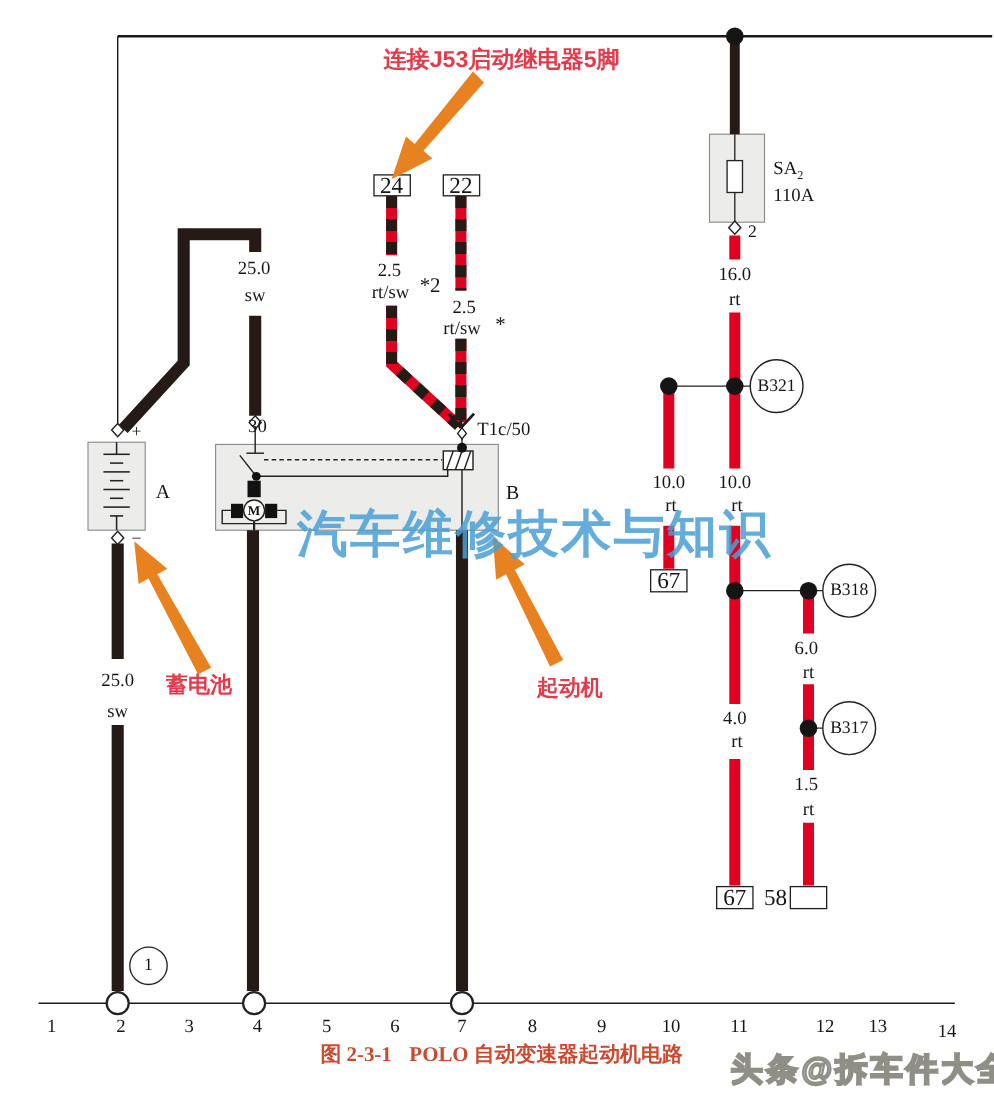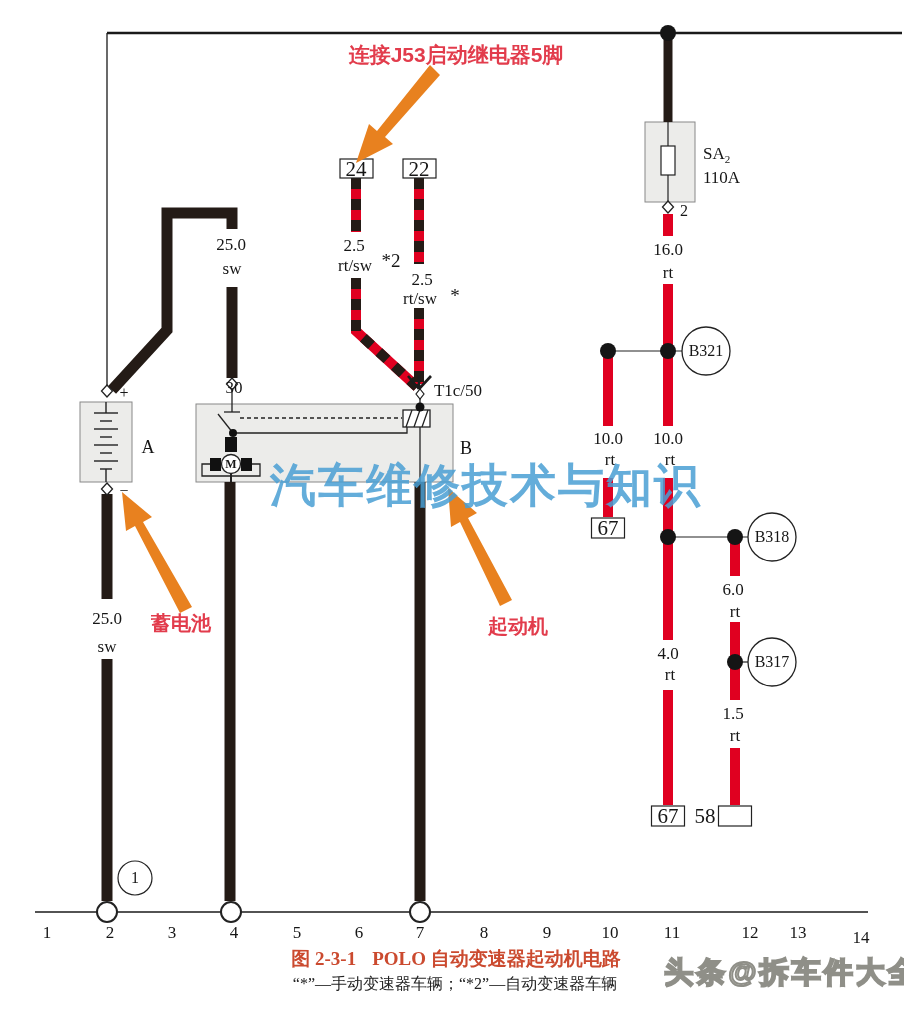"“*”—手动变速器车辆；“*2”—自动变速器车辆" div.legend { html: <div>“*”—手动变速器车辆；“*2”—自动变速器车辆</div> -> none }
